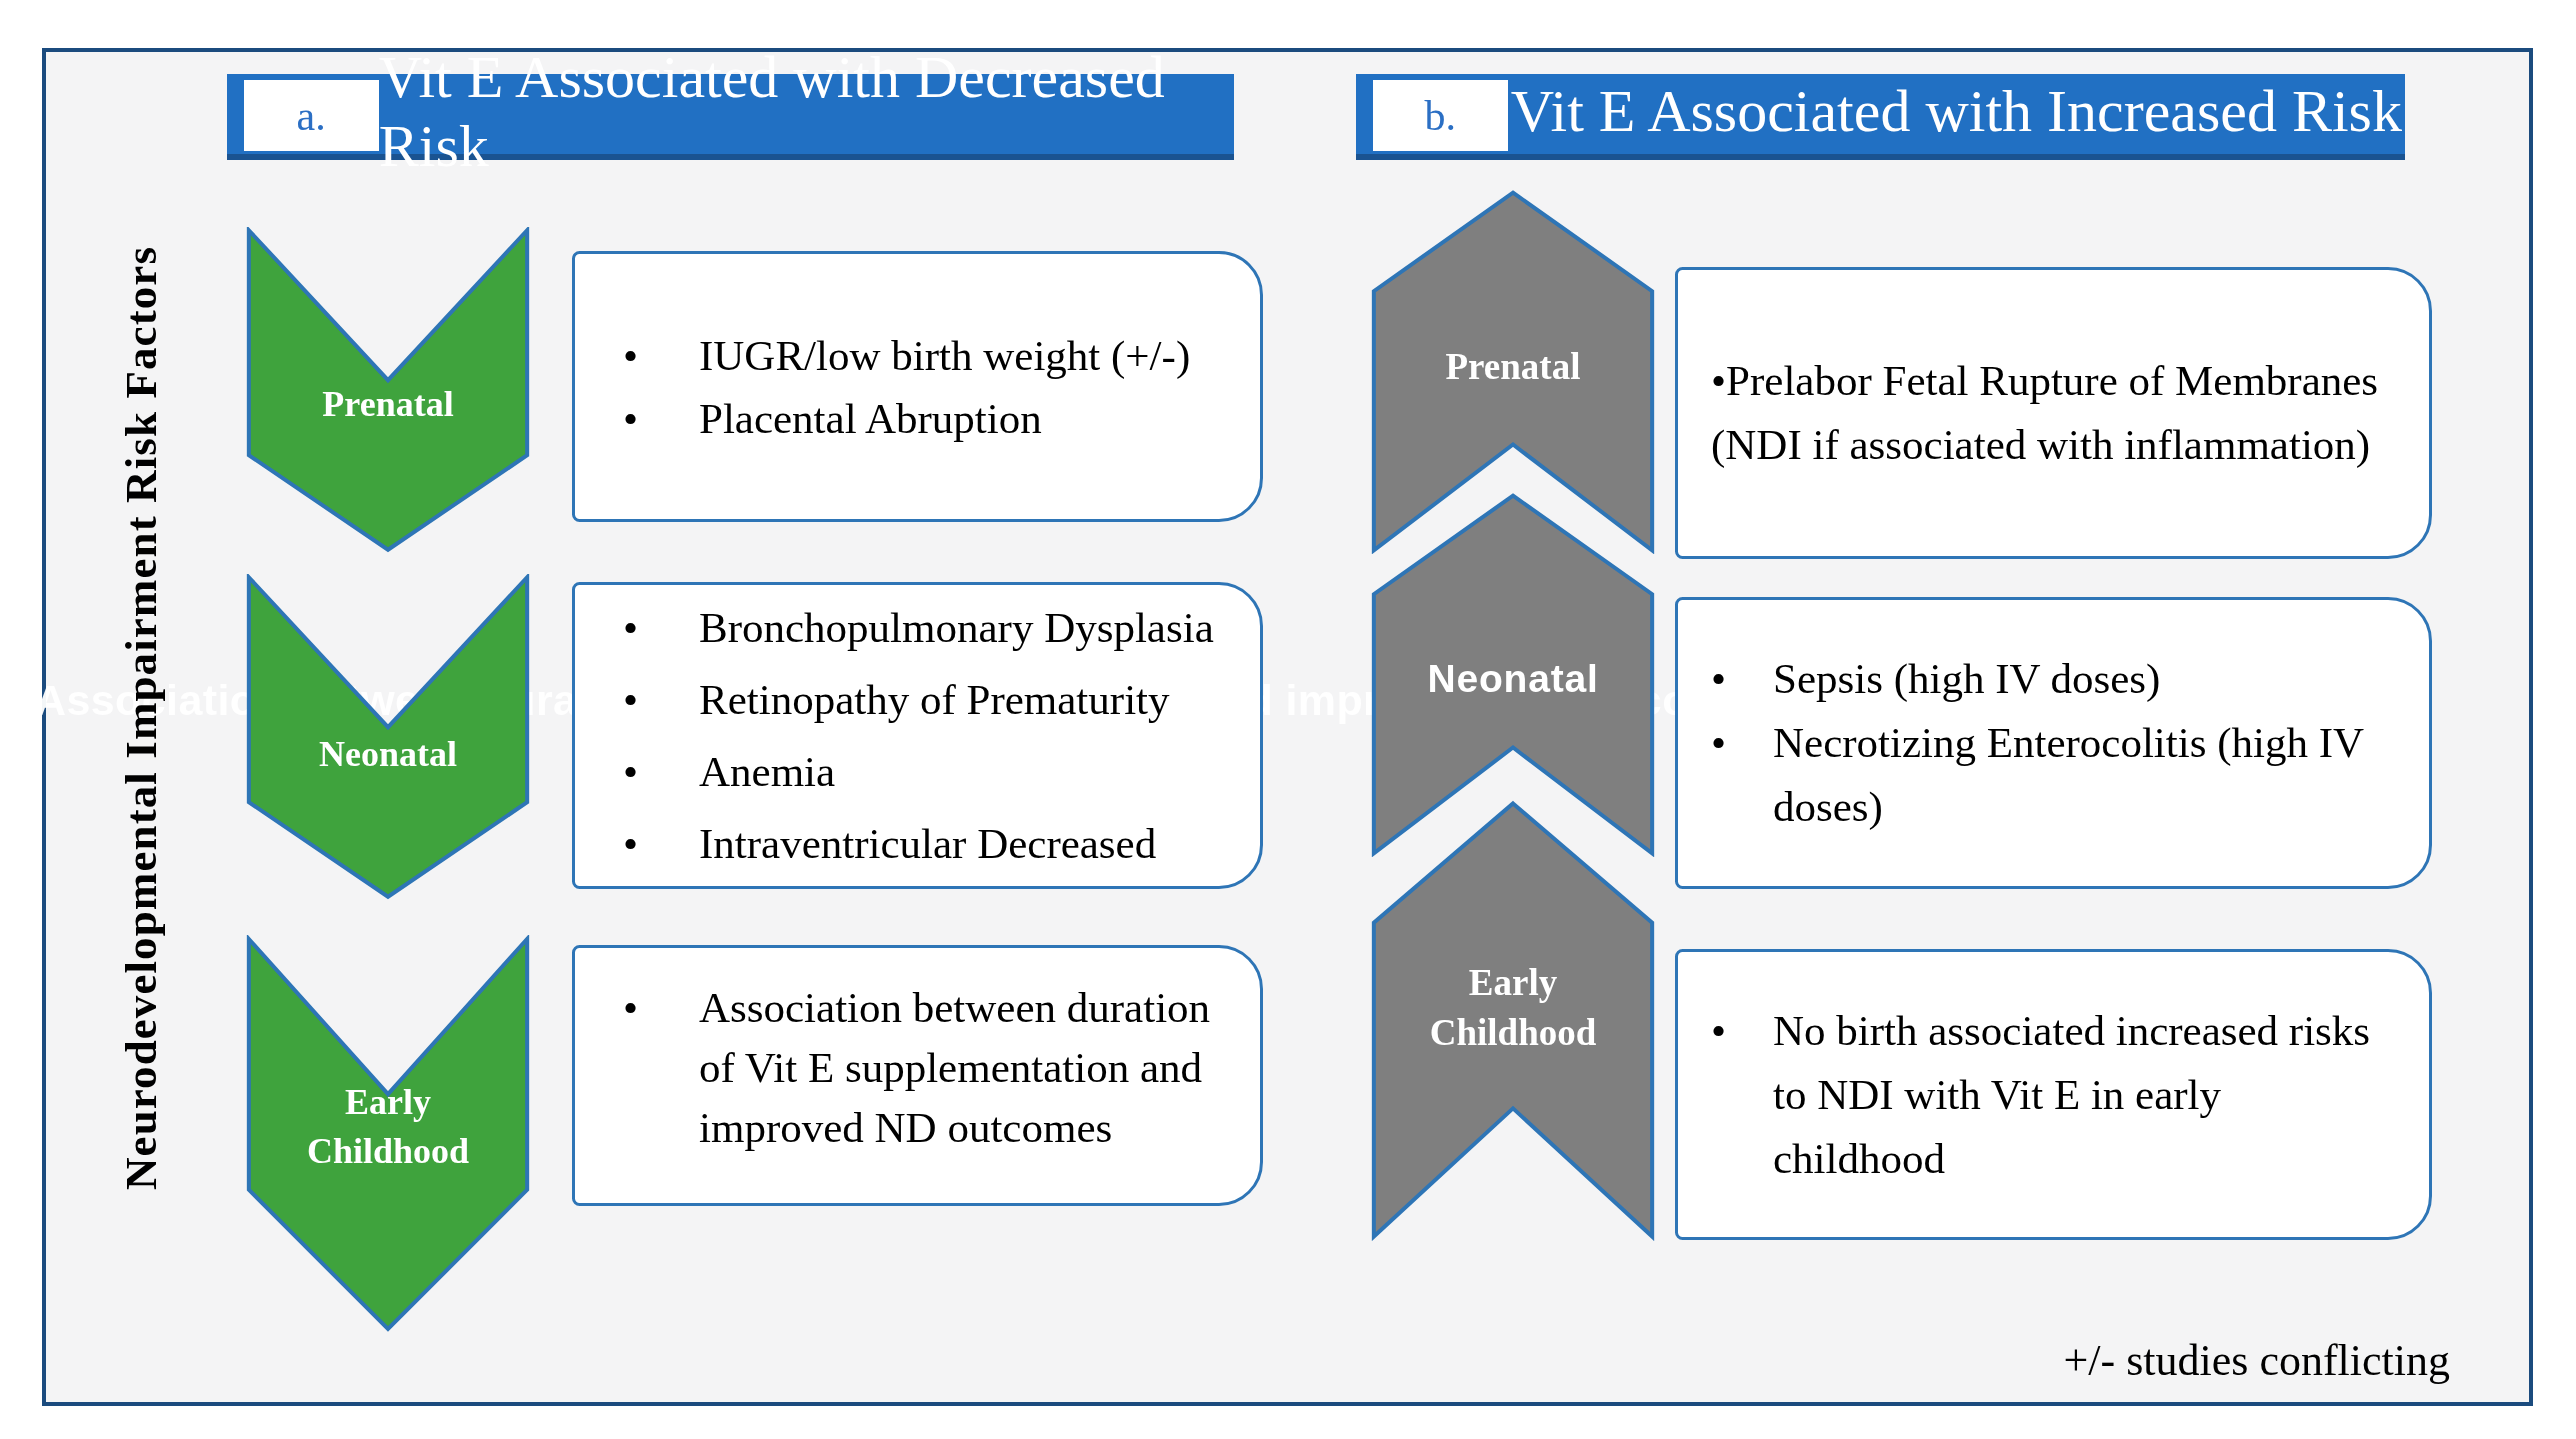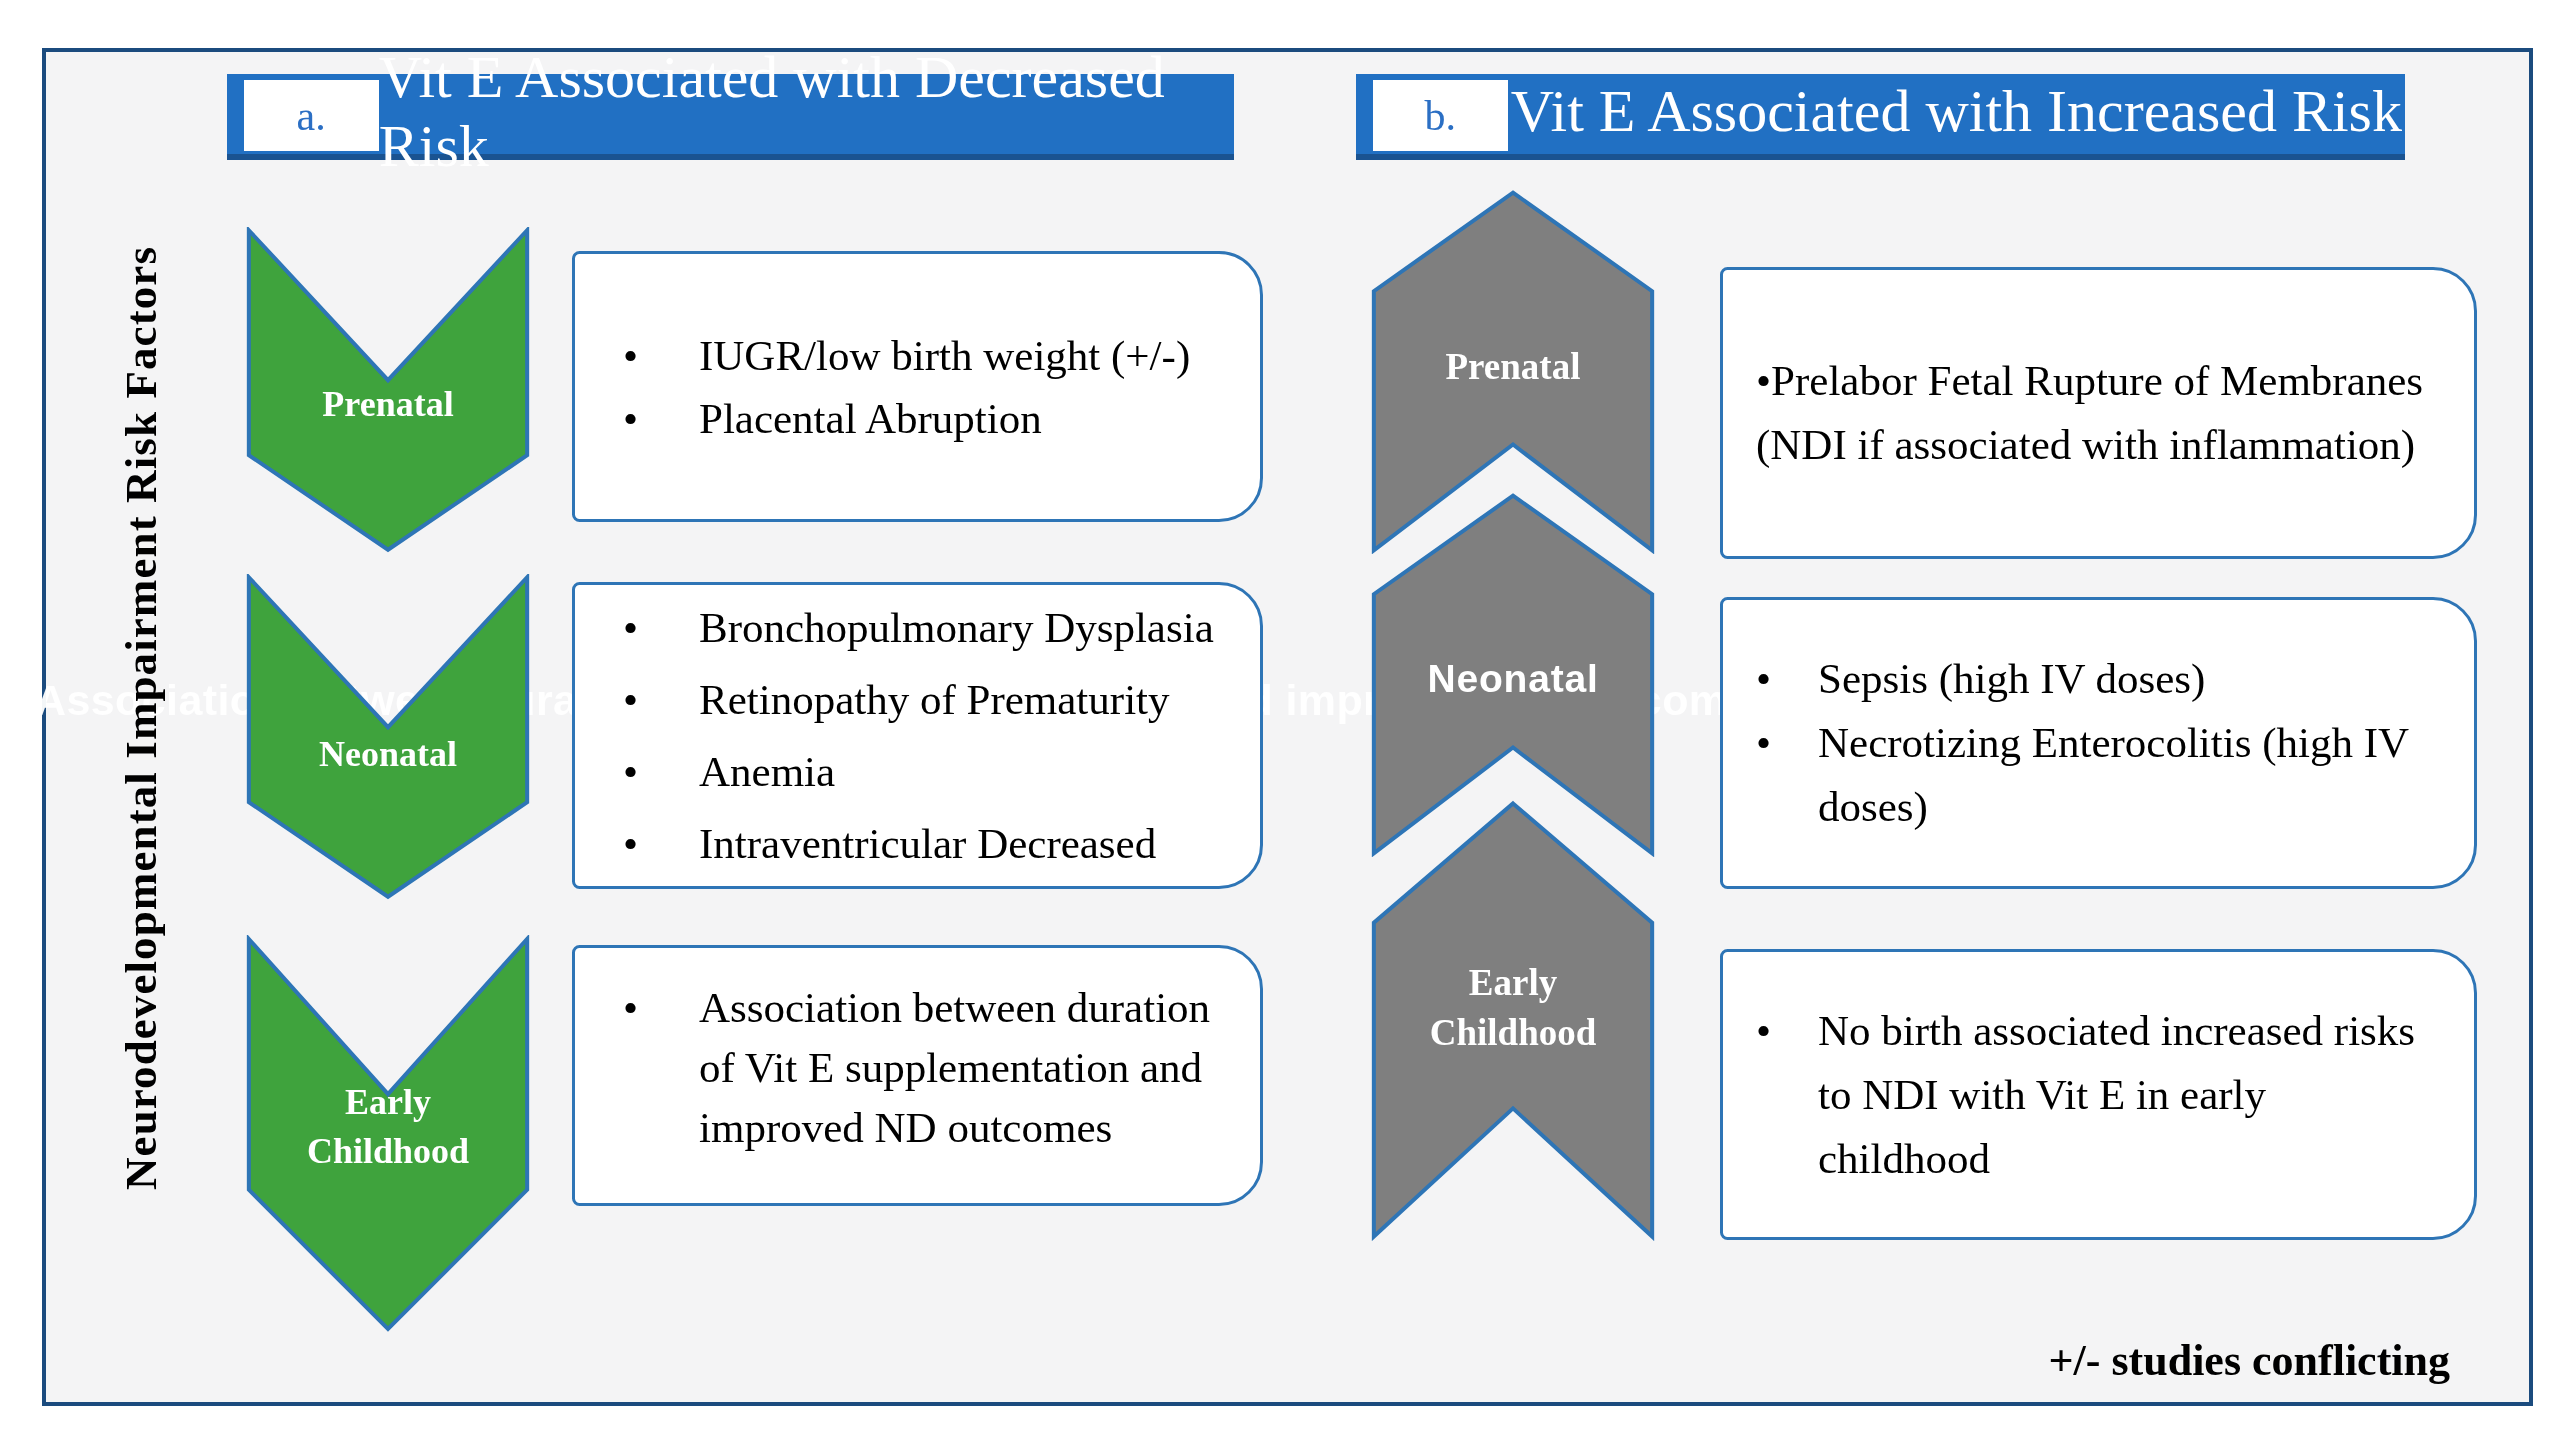"Prelabor Fetal Rupture of Membranes" .rbox-b { left: 1720px -> 1675px }
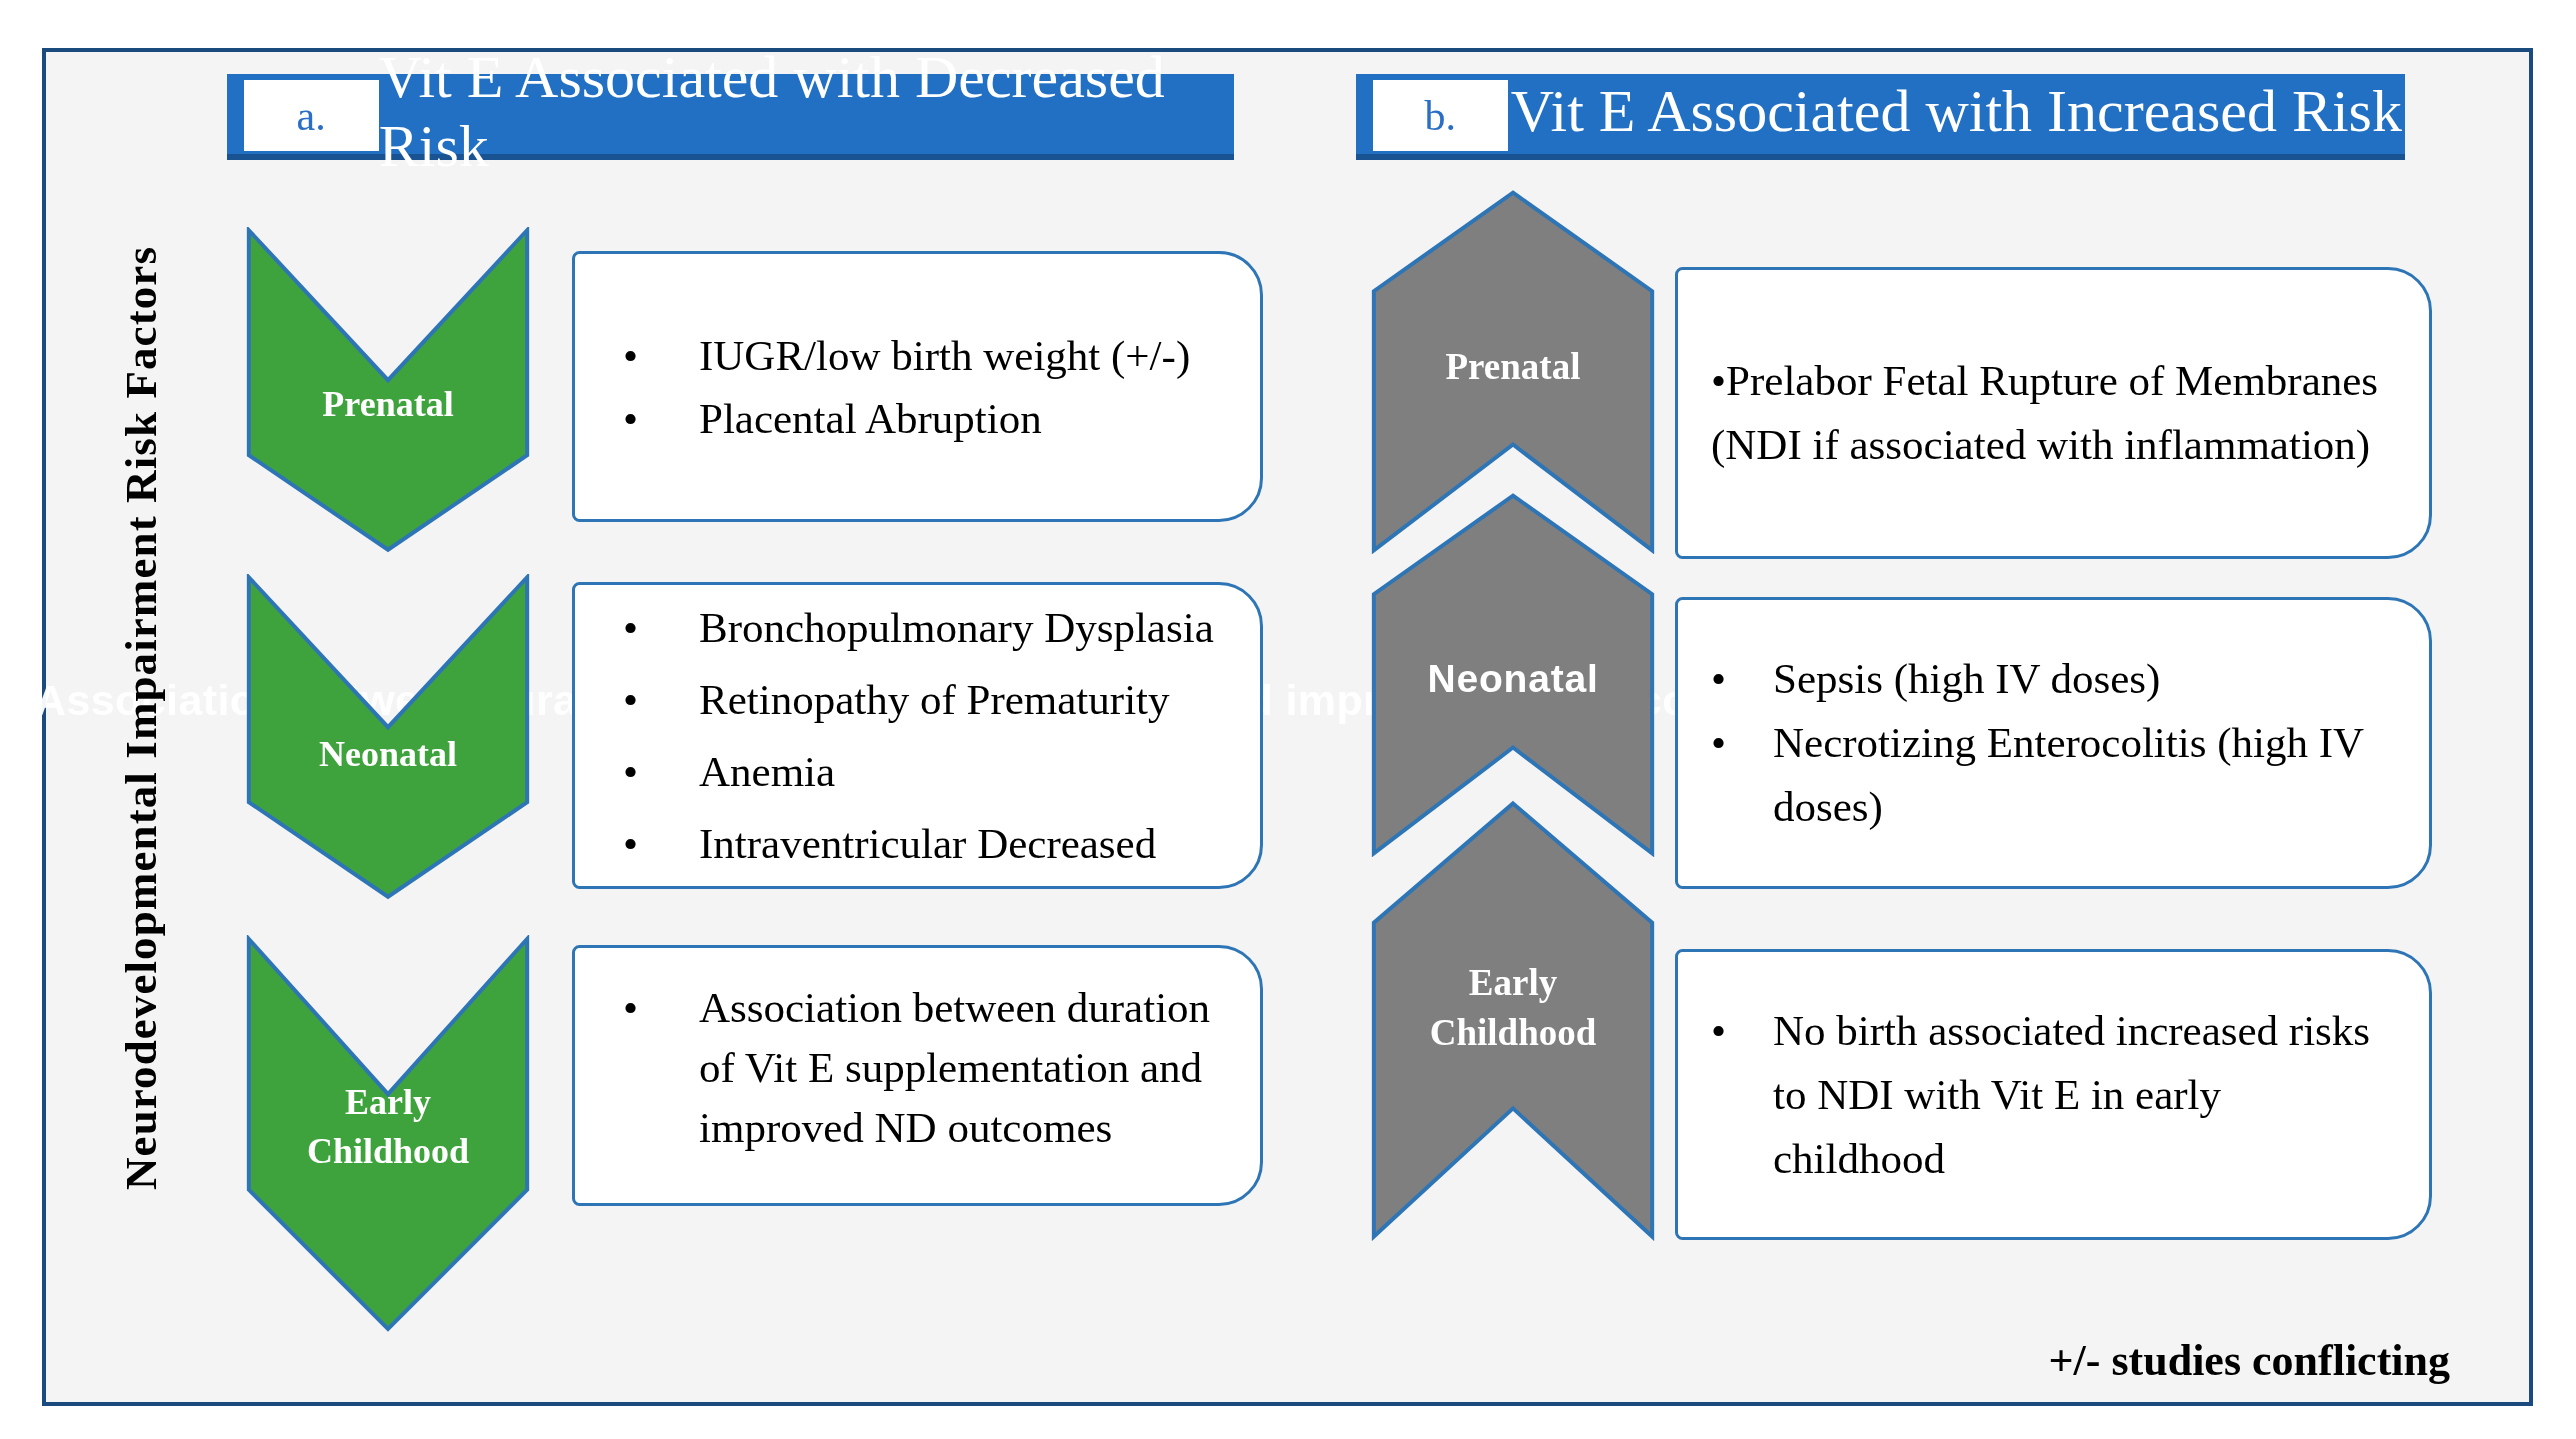"+/- studies conflicting" .footnote { font-weight: bold -> none }
